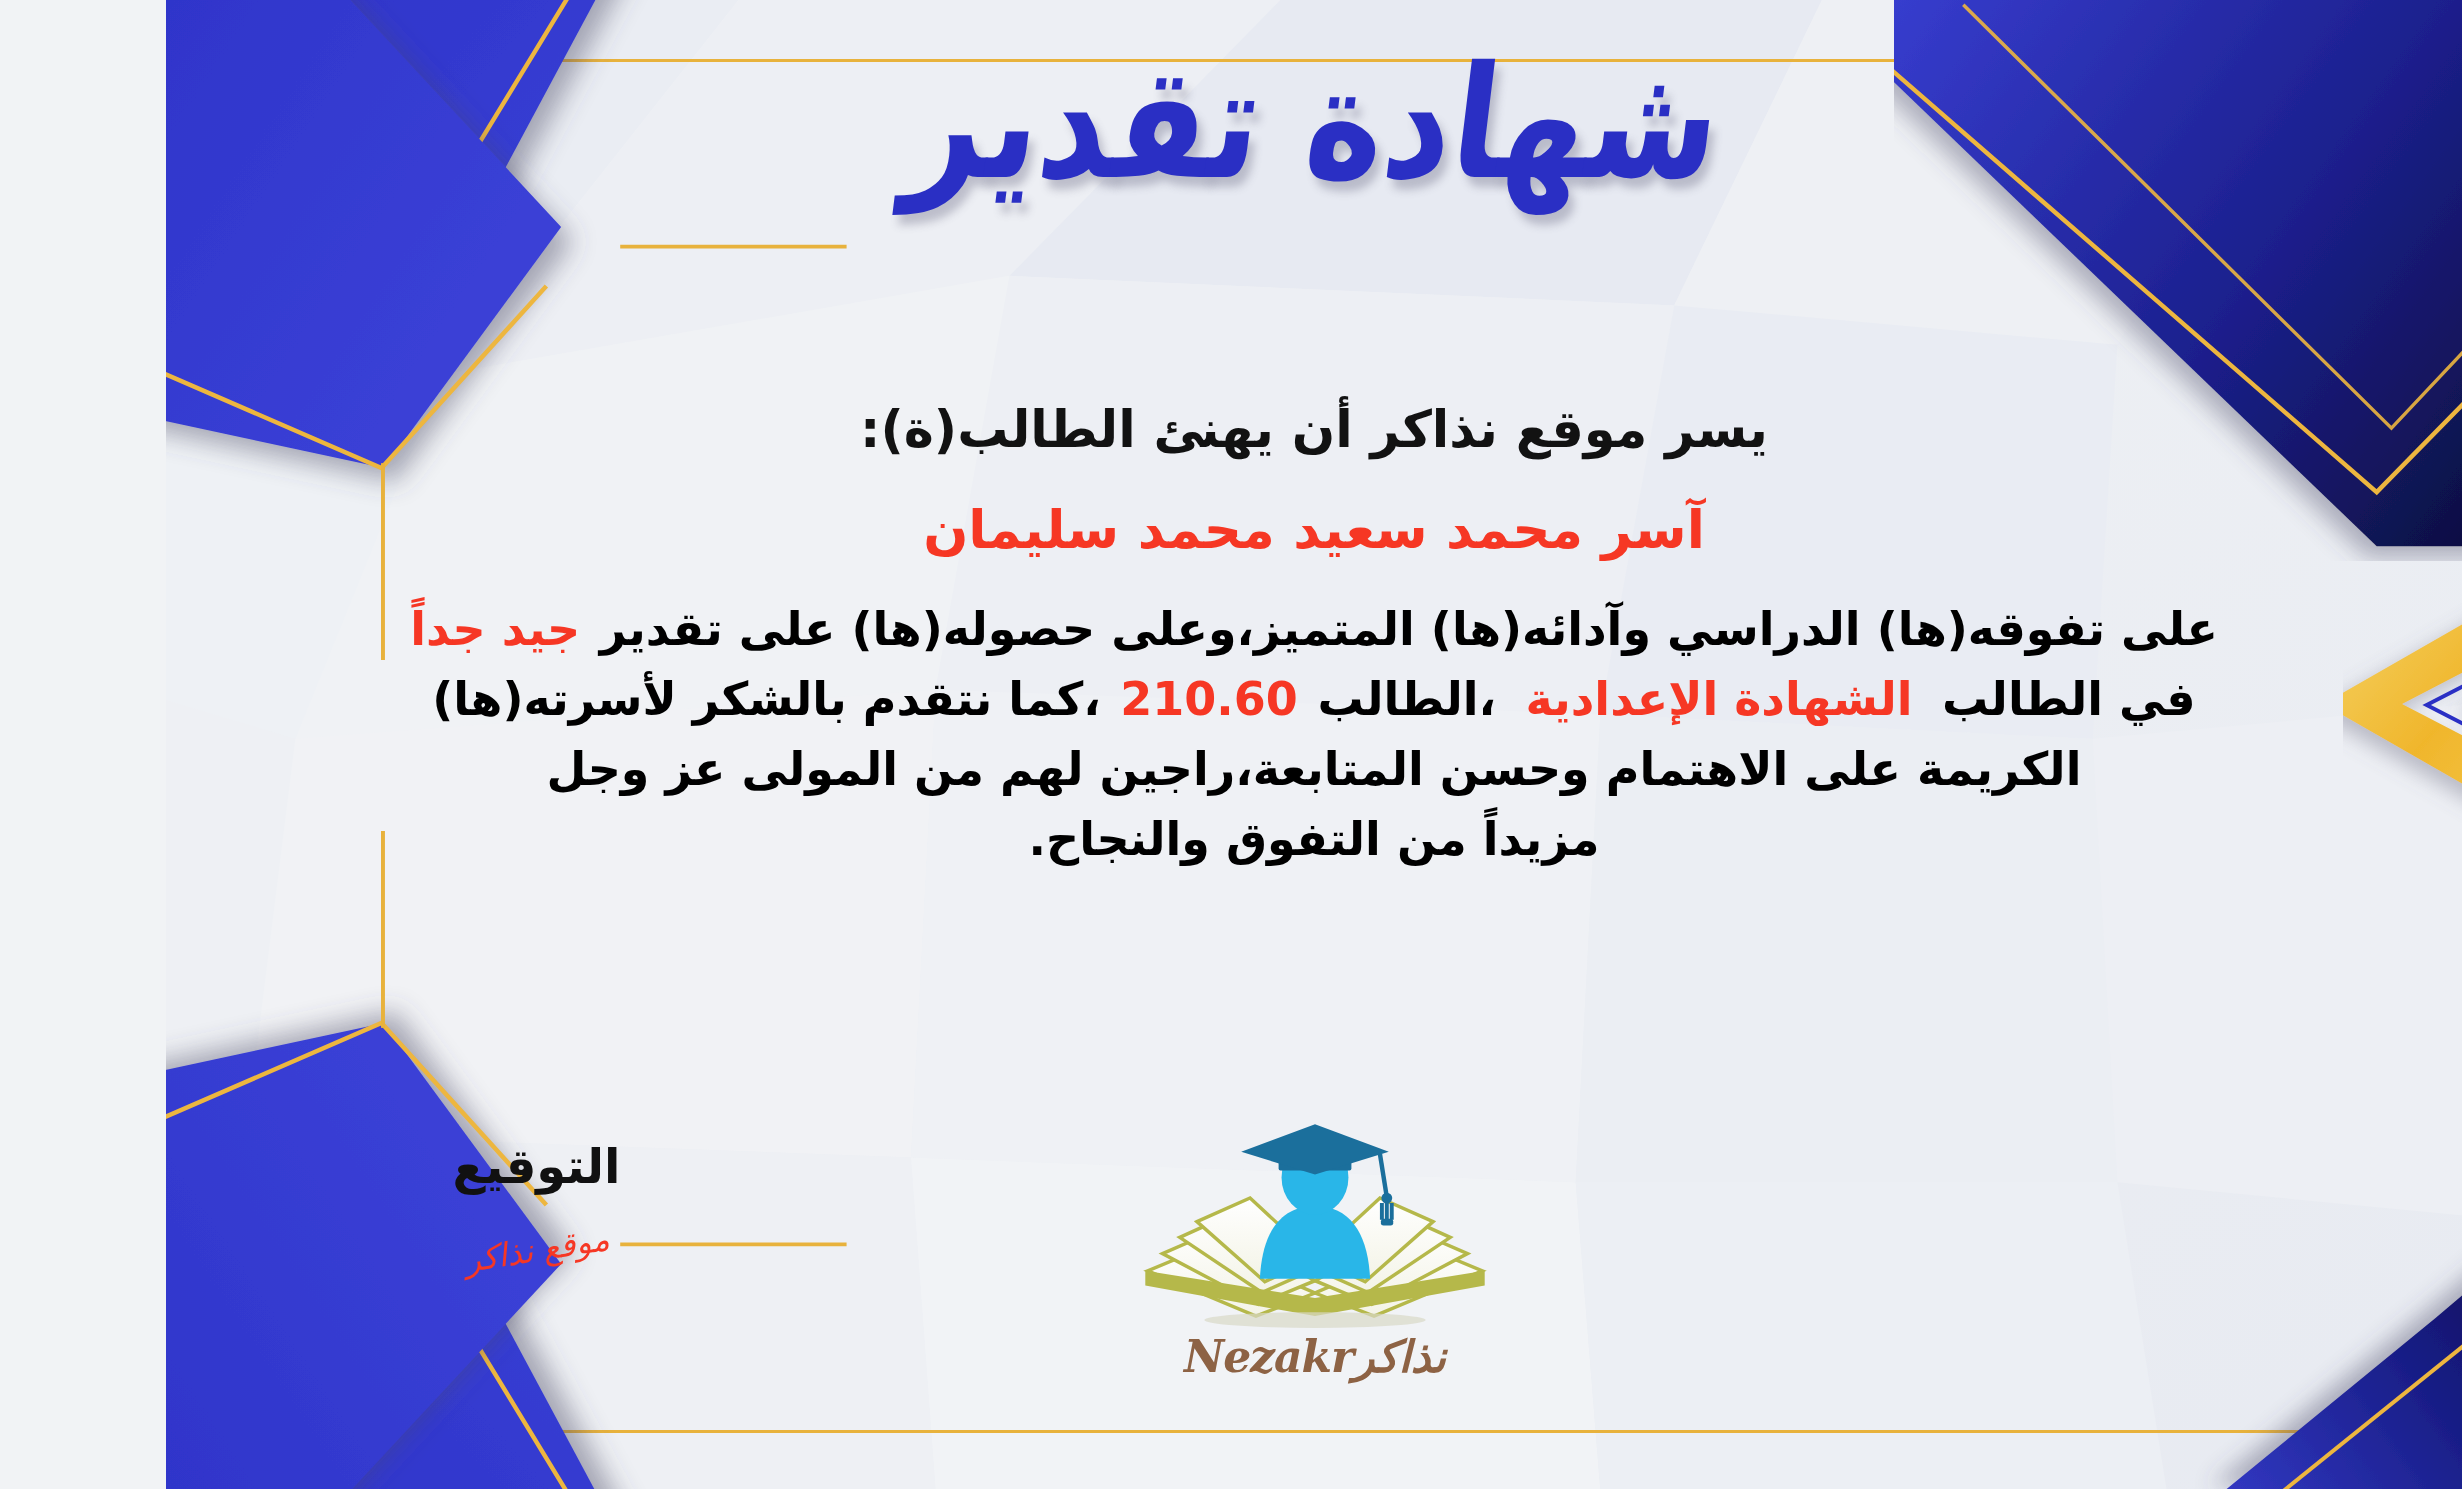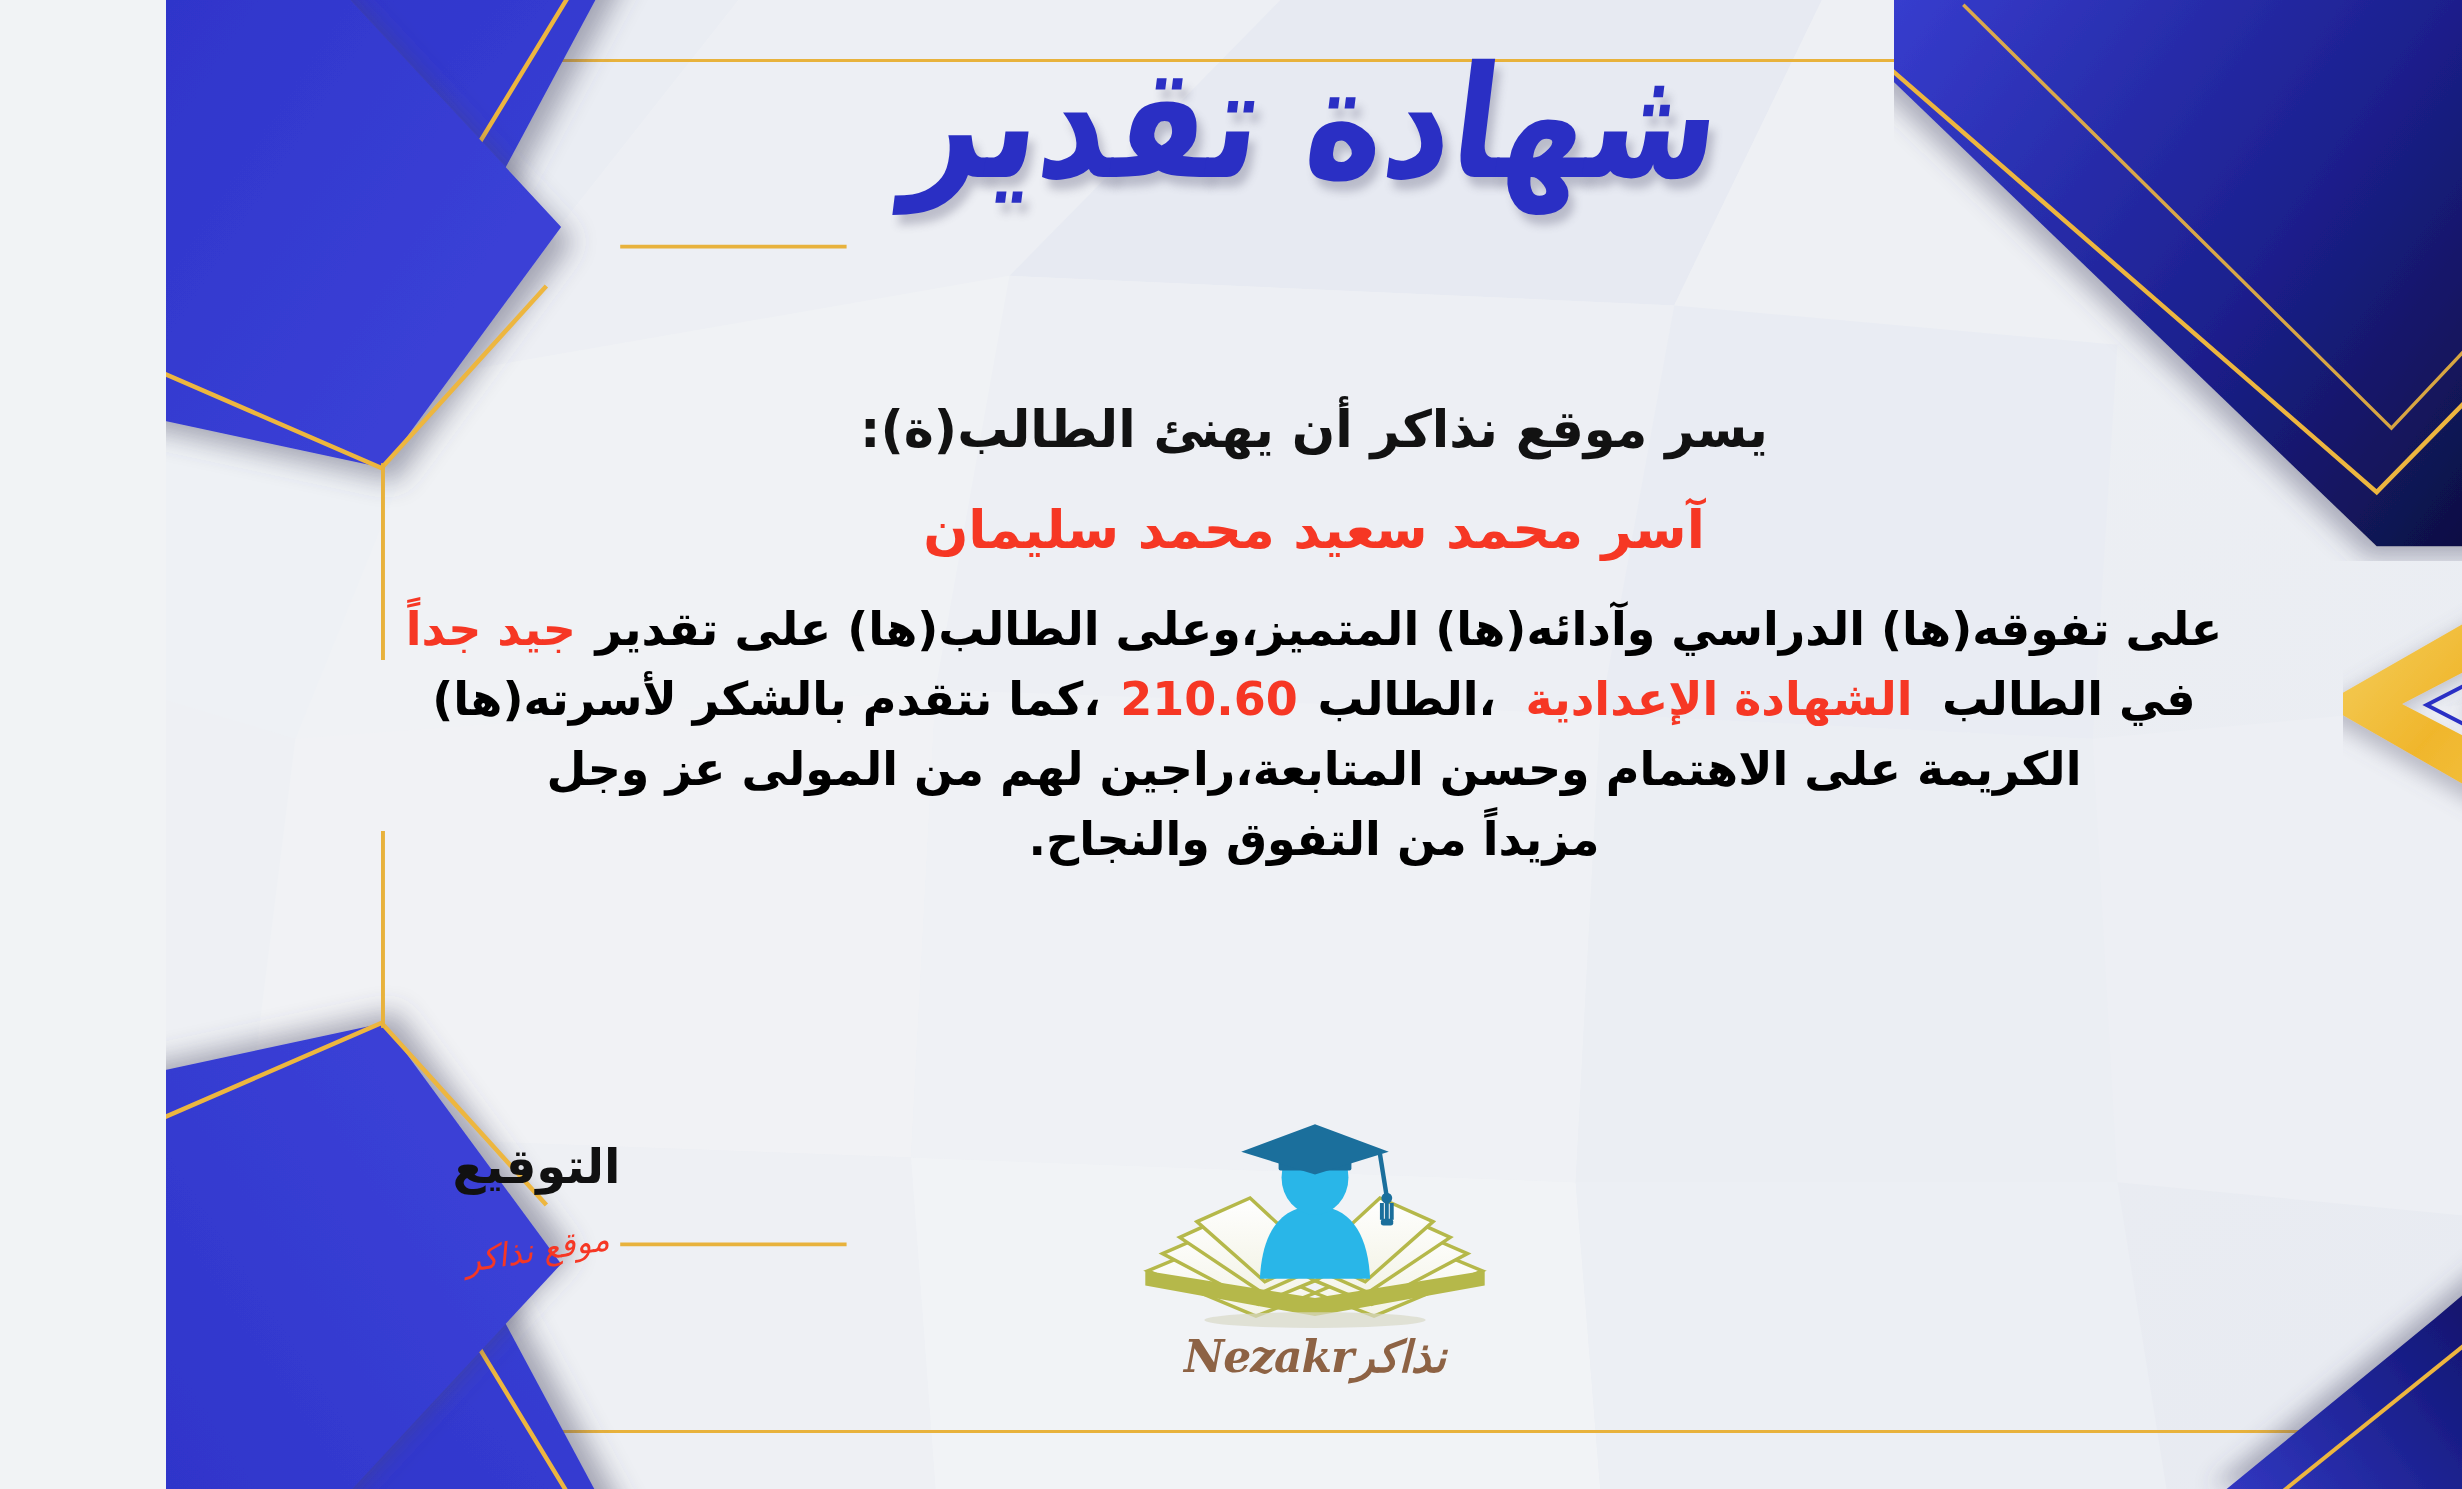"على تفوقه(ها) الدراسي وآدائه(ها)" span { text: الطالب -> حصوله }
